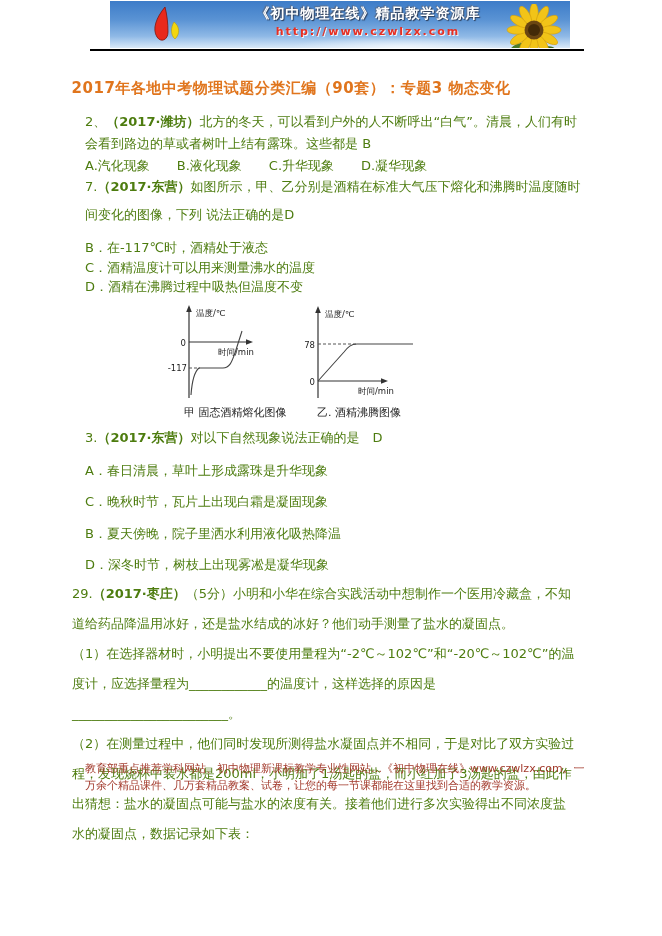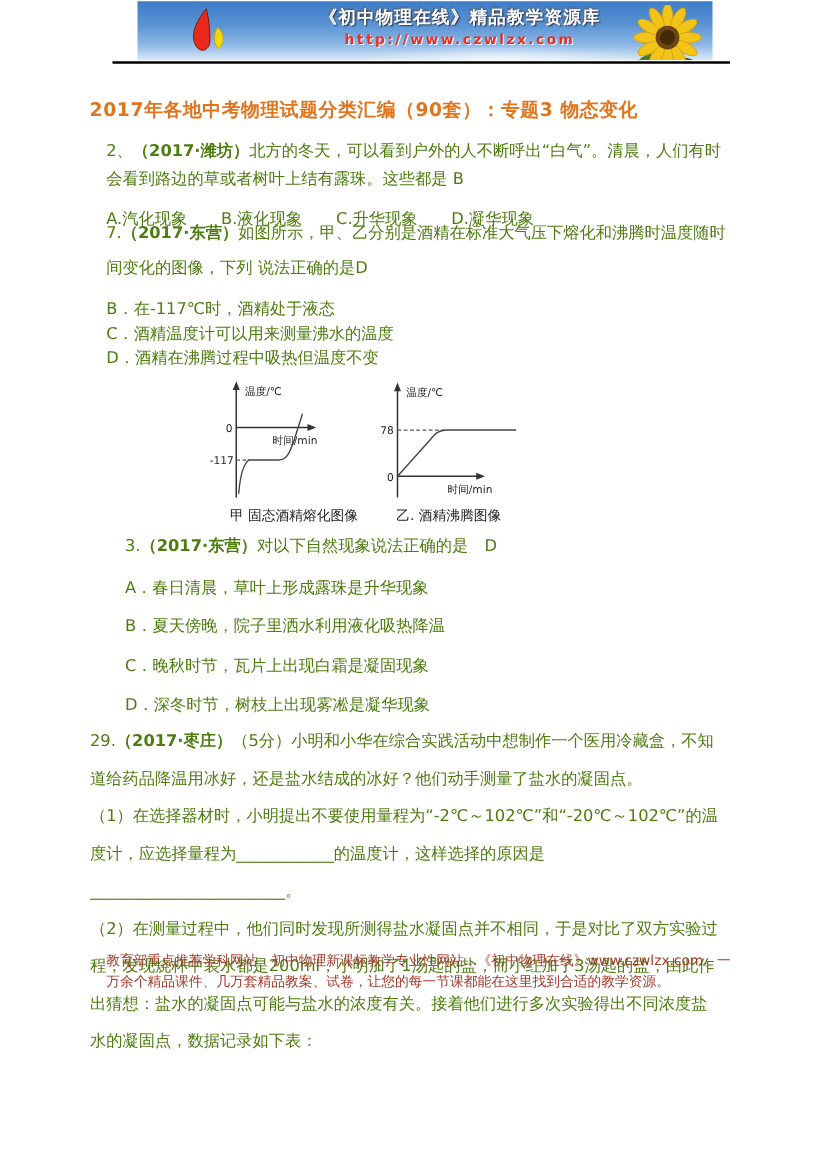"A.汽化现象 B.液化现象 C.升华现象 D.凝华现象" #q2 .opt-row { margin-top: 11px -> 1px }
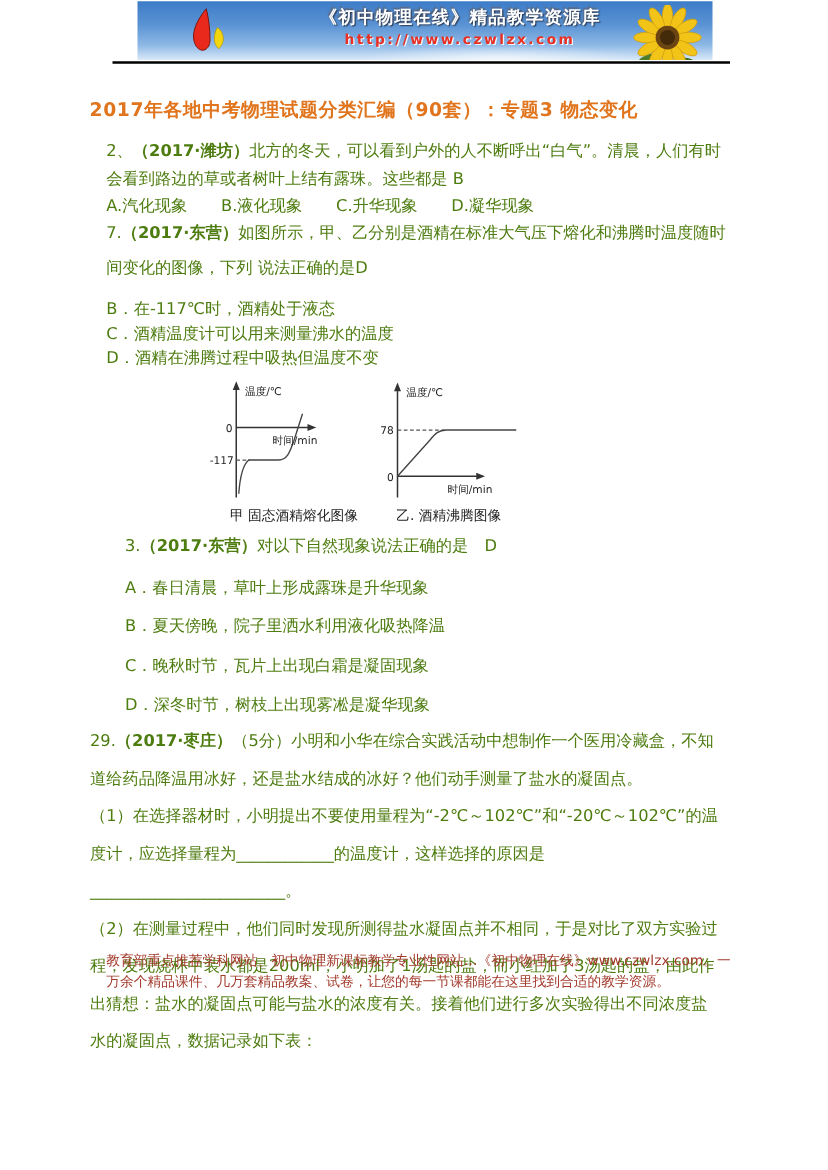"3.（2017·东营）对以下自然现象说法正确的是 D" #q3 { left: 100px -> 85px }
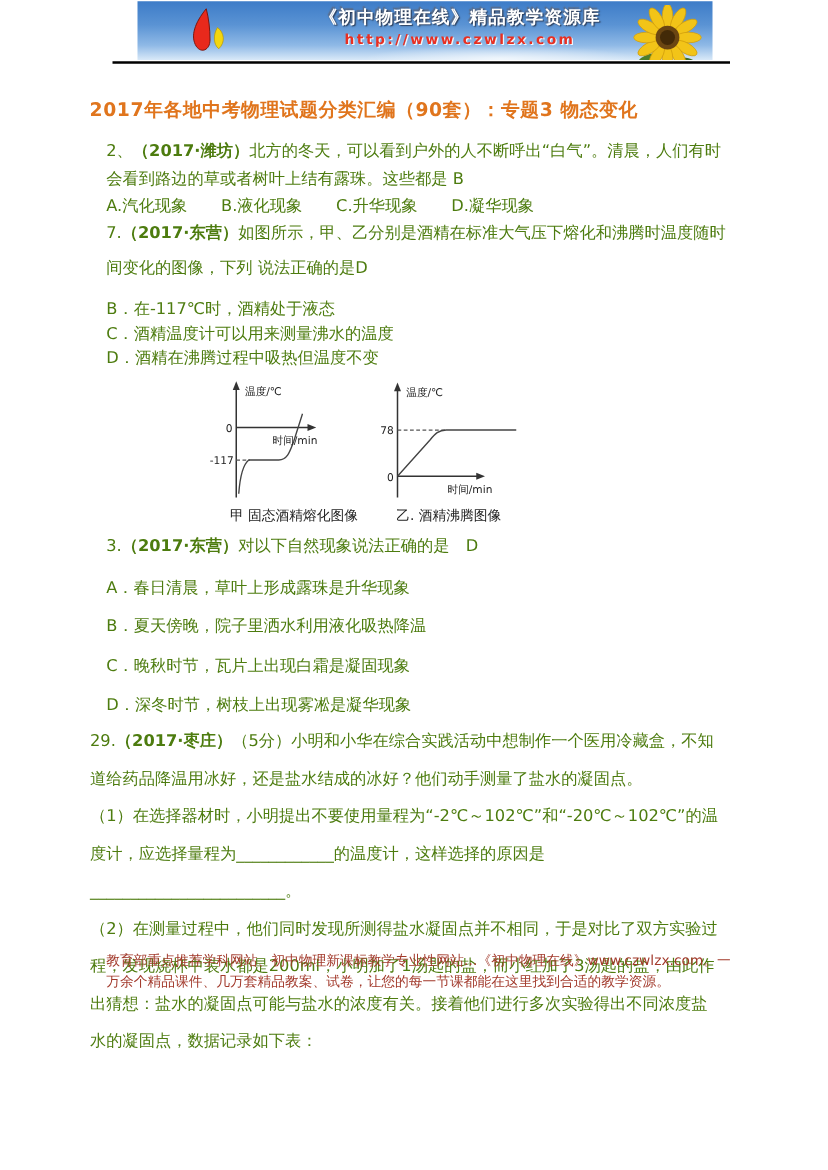"B．夏天傍晚，院子里洒水利用液化吸热降温" div.opt { order: before "C．晚秋时节，瓦片上出现白霜是凝固现象" -> after "C．晚秋时节，瓦片上出现白霜是凝固现象" }
